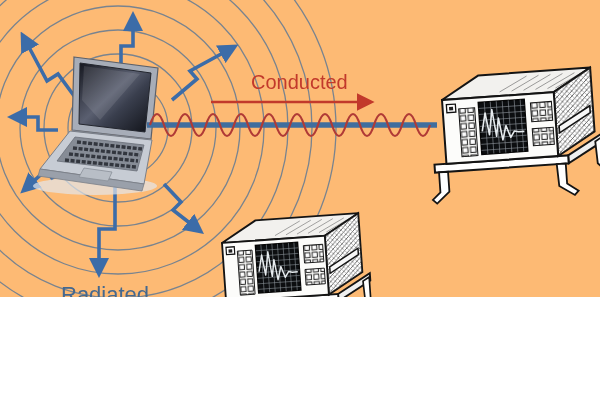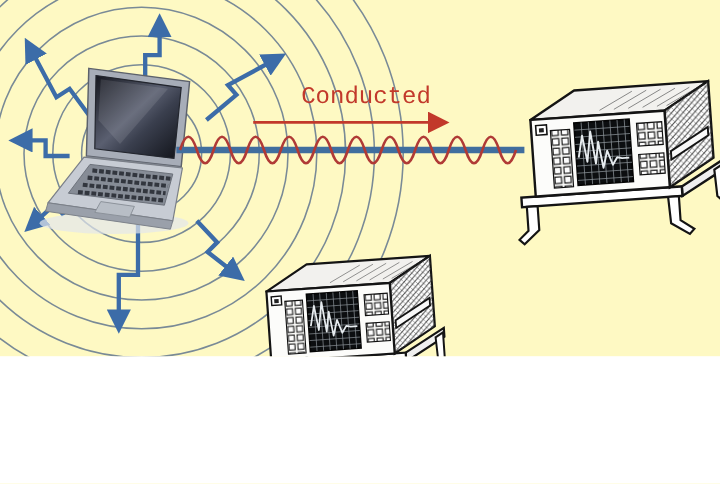"Conducted" #stage { background: #fef9c3 -> #fdba74; font-family: Liberation Mono, monospace -> Liberation Sans, sans-serif }
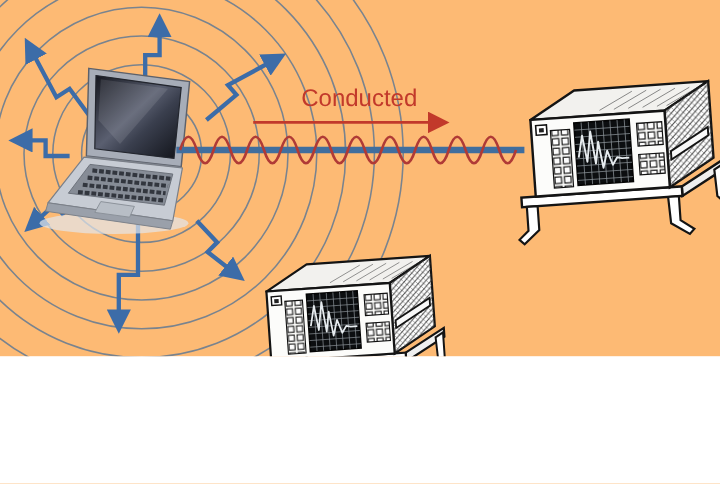"Radiated" div.lbl { html: none -> <div>Radiated</div> }
